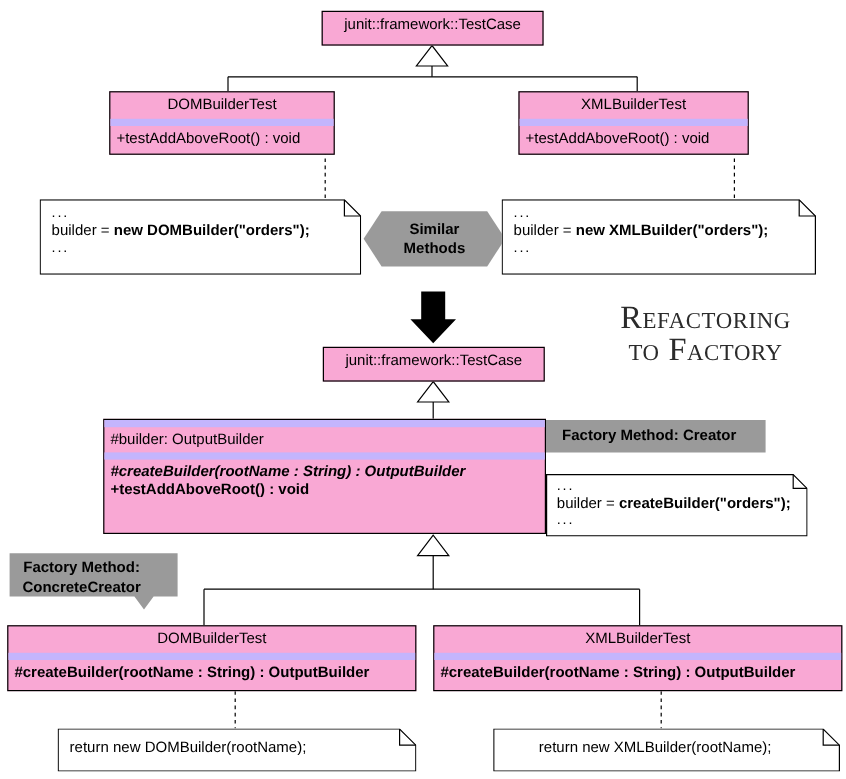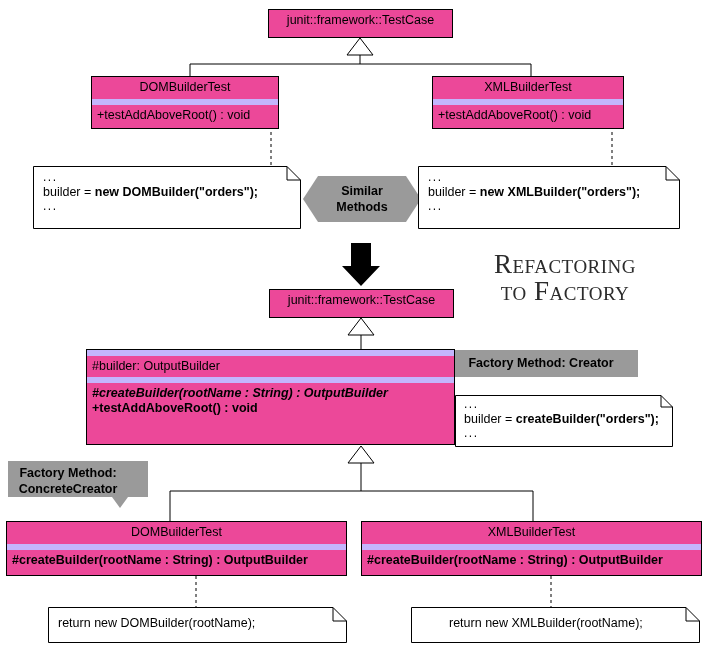"junit::framework::TestCase" .umlbox { background: #ec4899 -> #f9a8d4 }
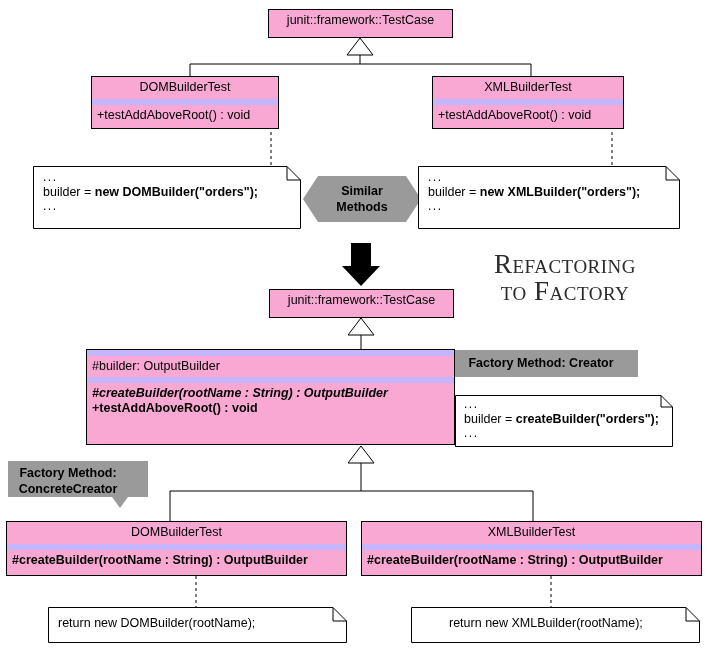"Refactoring" div.logo { left: 470px -> 493px }
